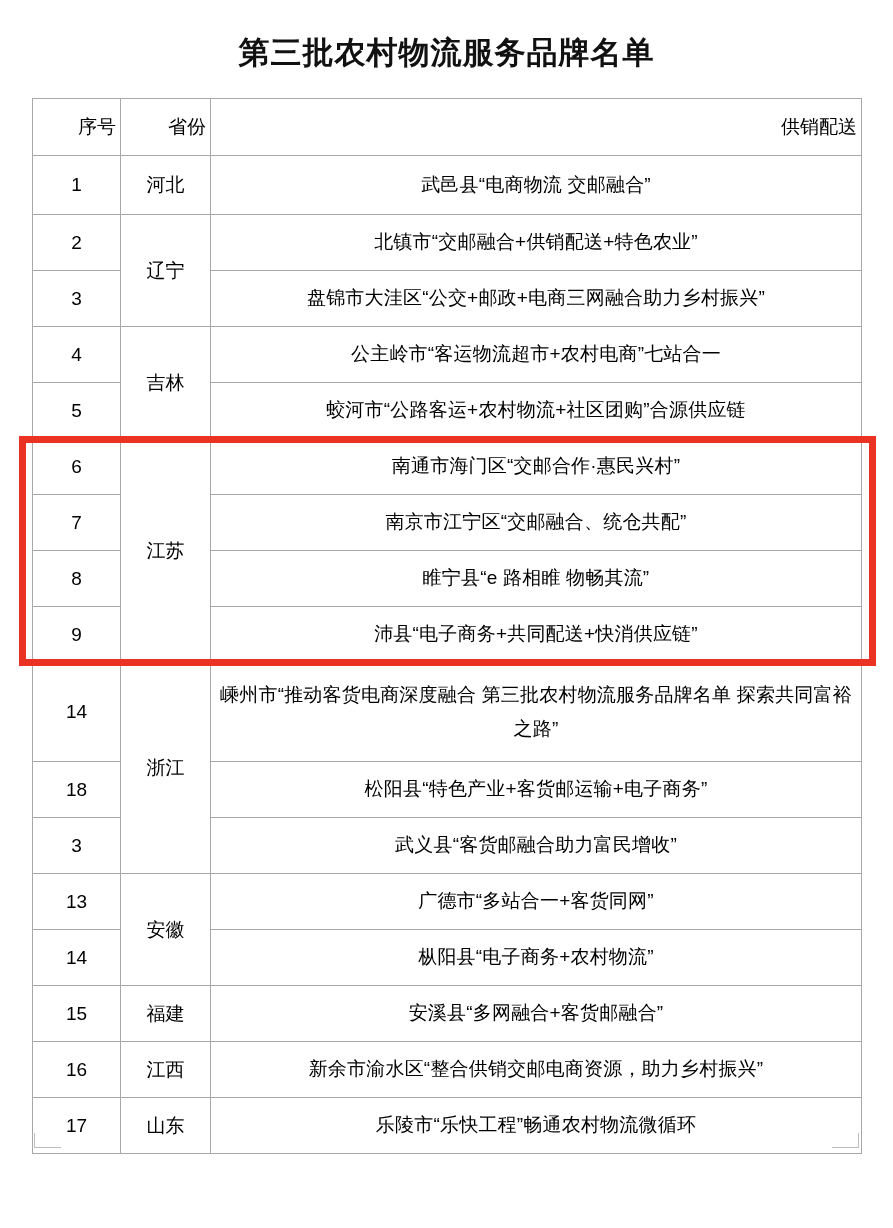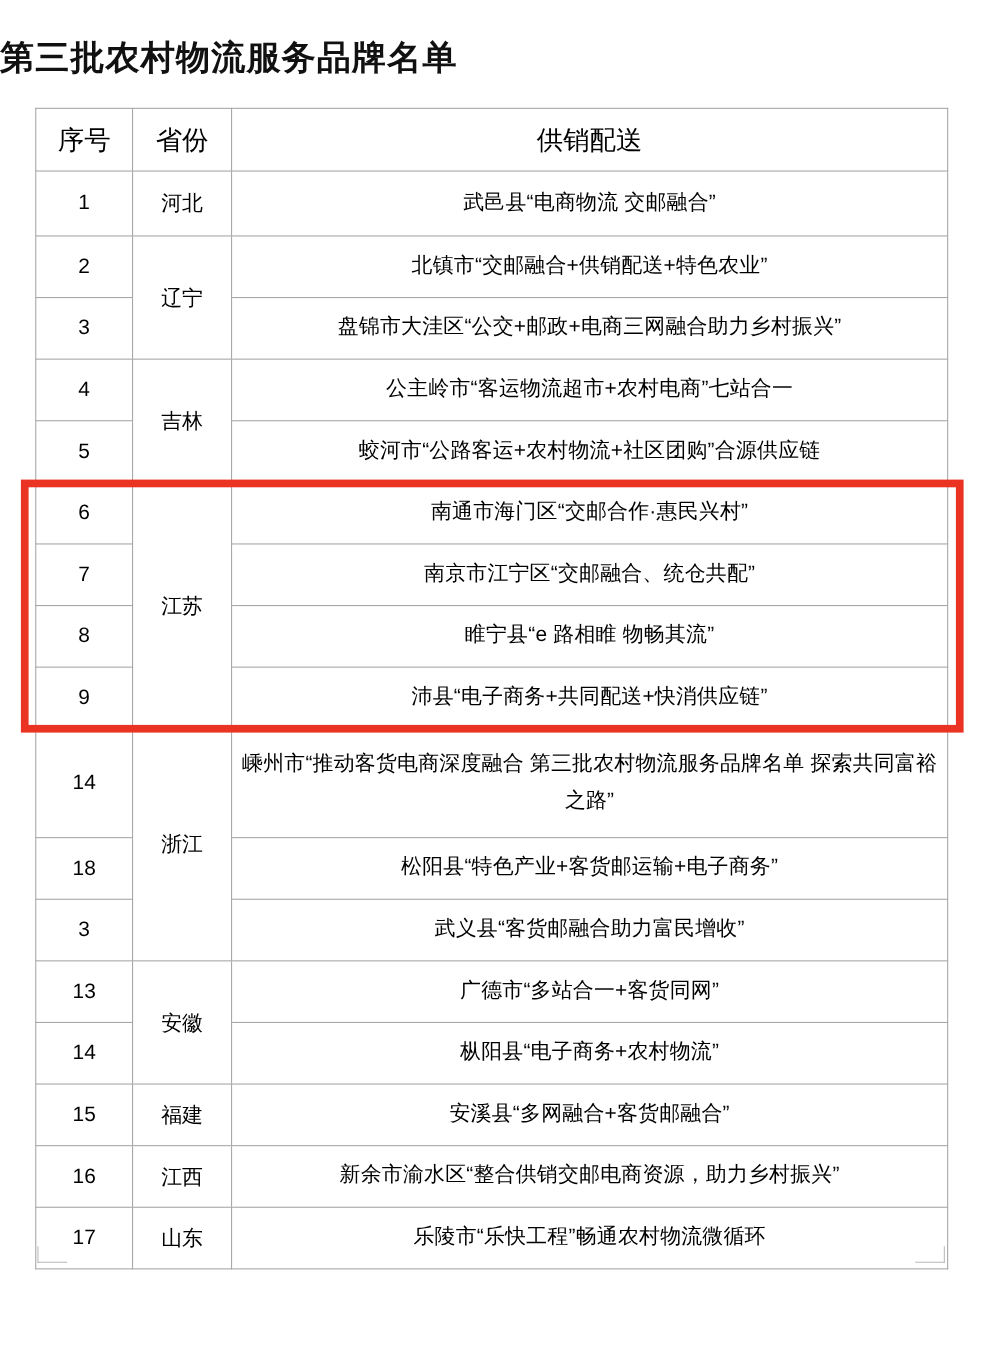"第三批农村物流服务品牌名单" .doc-title { text-align: left -> center }
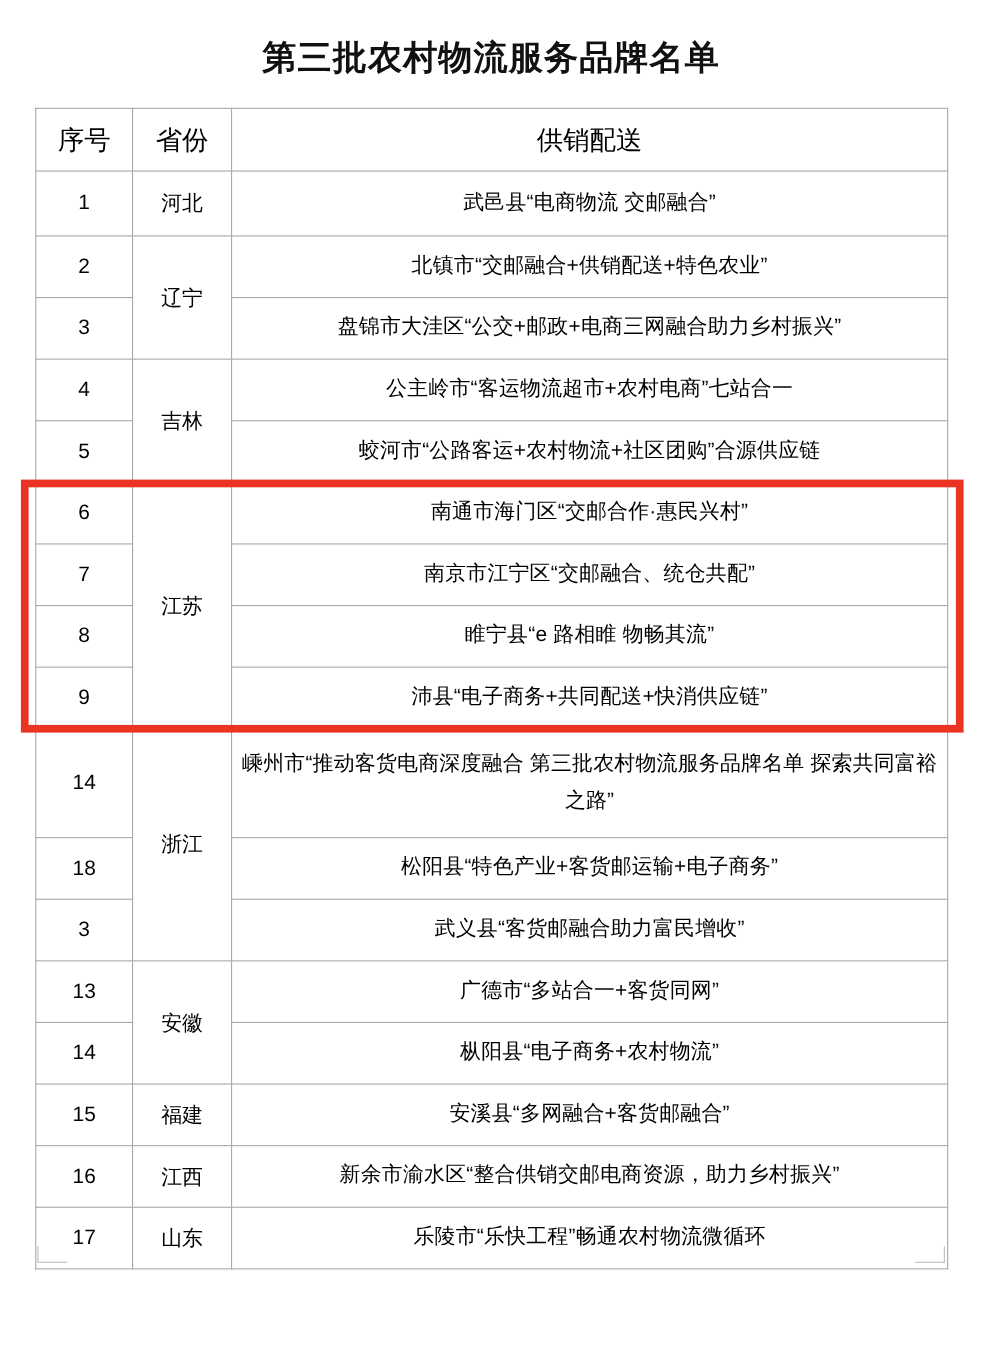"序号" table.listing th { font-size: 24px -> 19px; text-align: none -> right }
